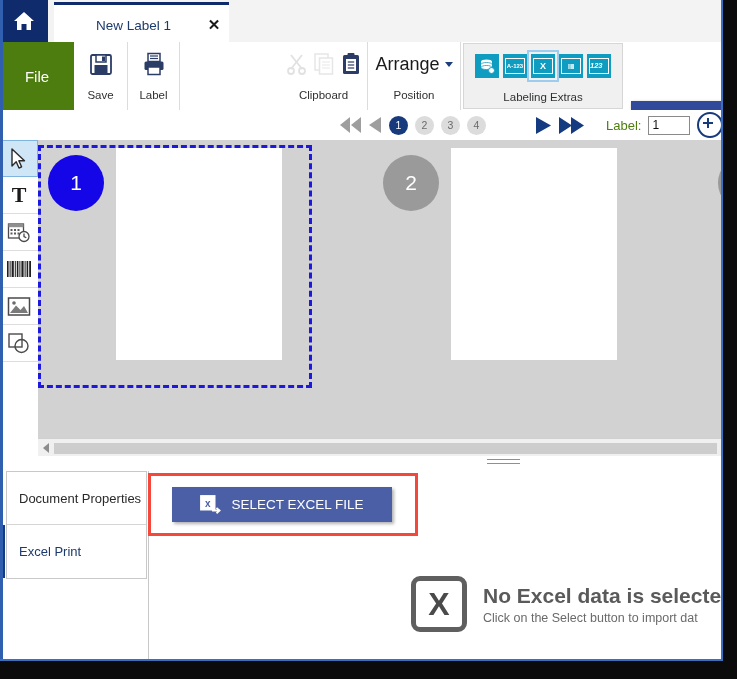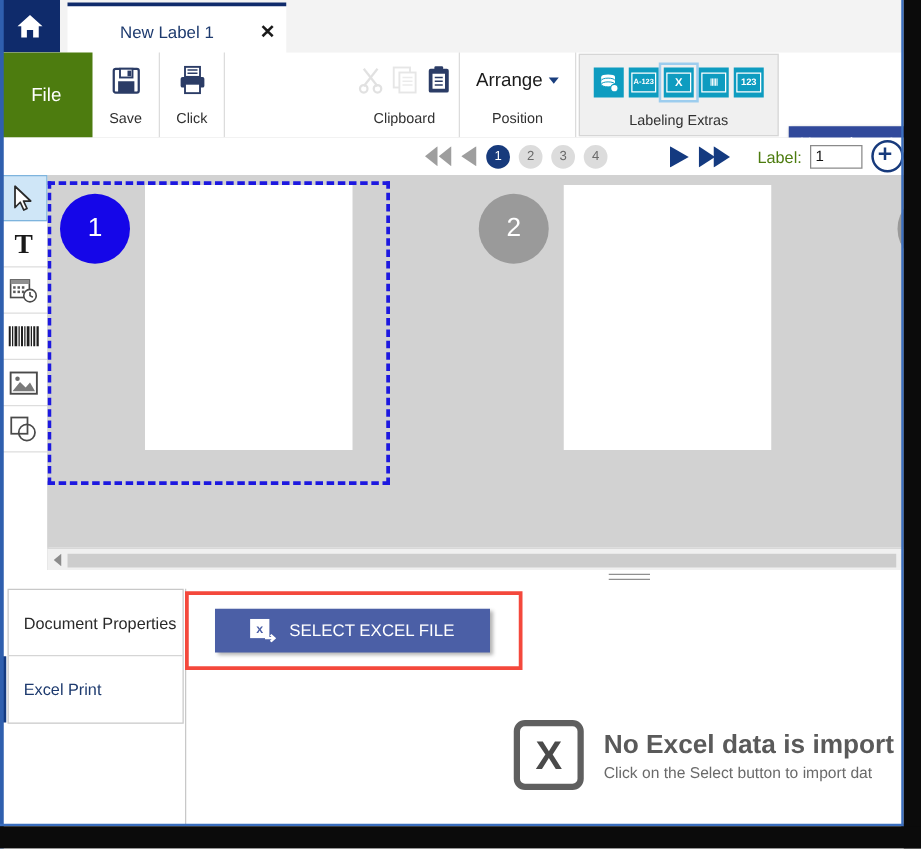"Arrange" .arrange-btn { font-size: 15px -> 18px }
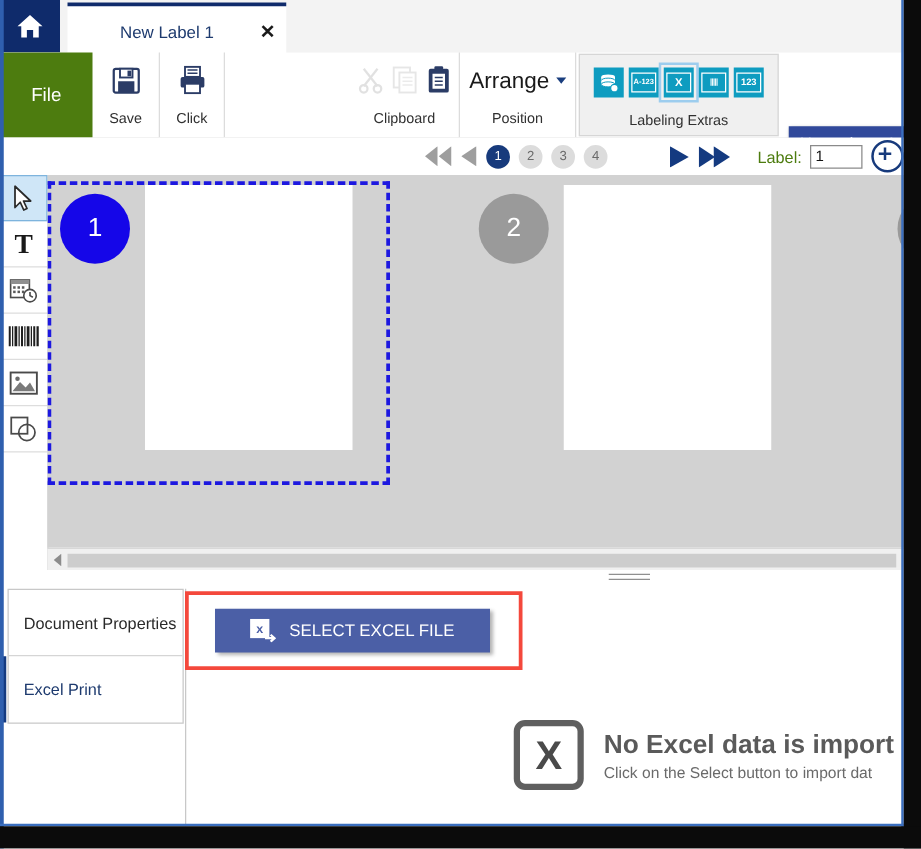"123" div { font-style: none -> italic; justify-content: center -> none }
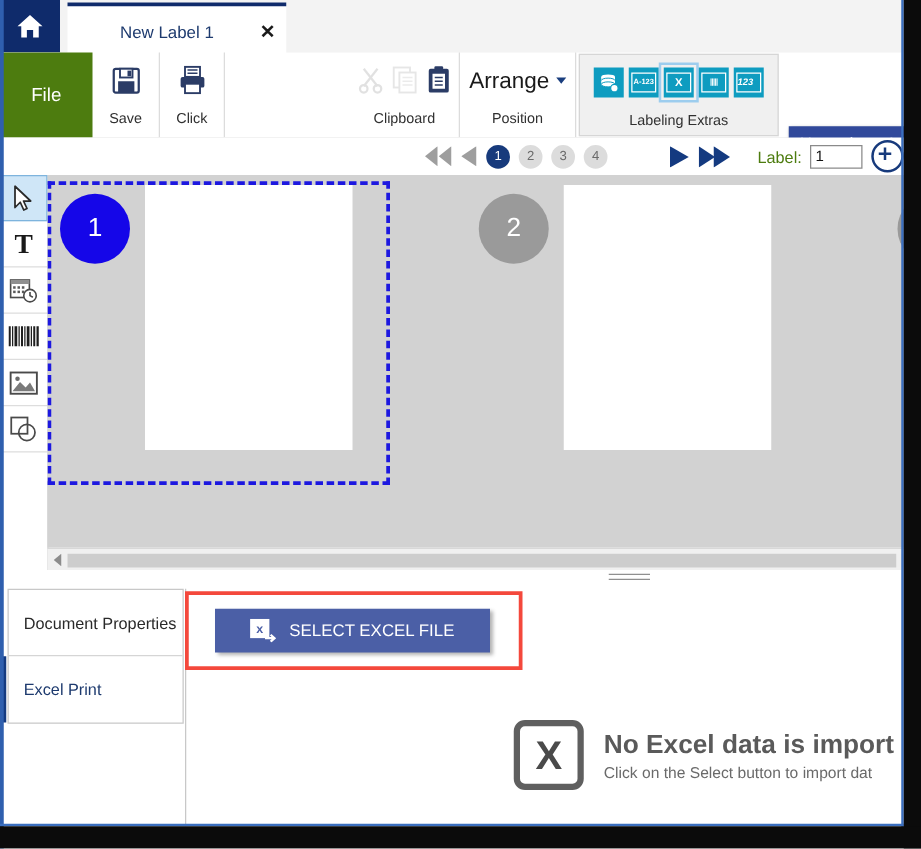"Click" div.rgroup-title { text: Click -> Label }
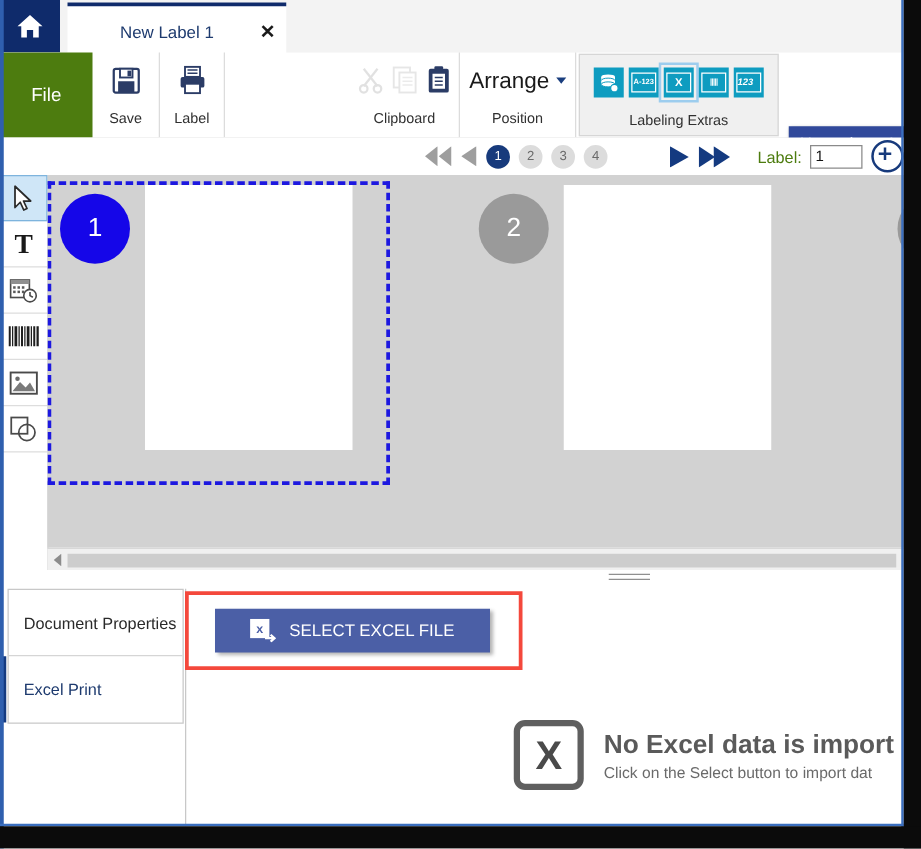"No Excel data is import" div.empty-title { text: import -> selecte }
